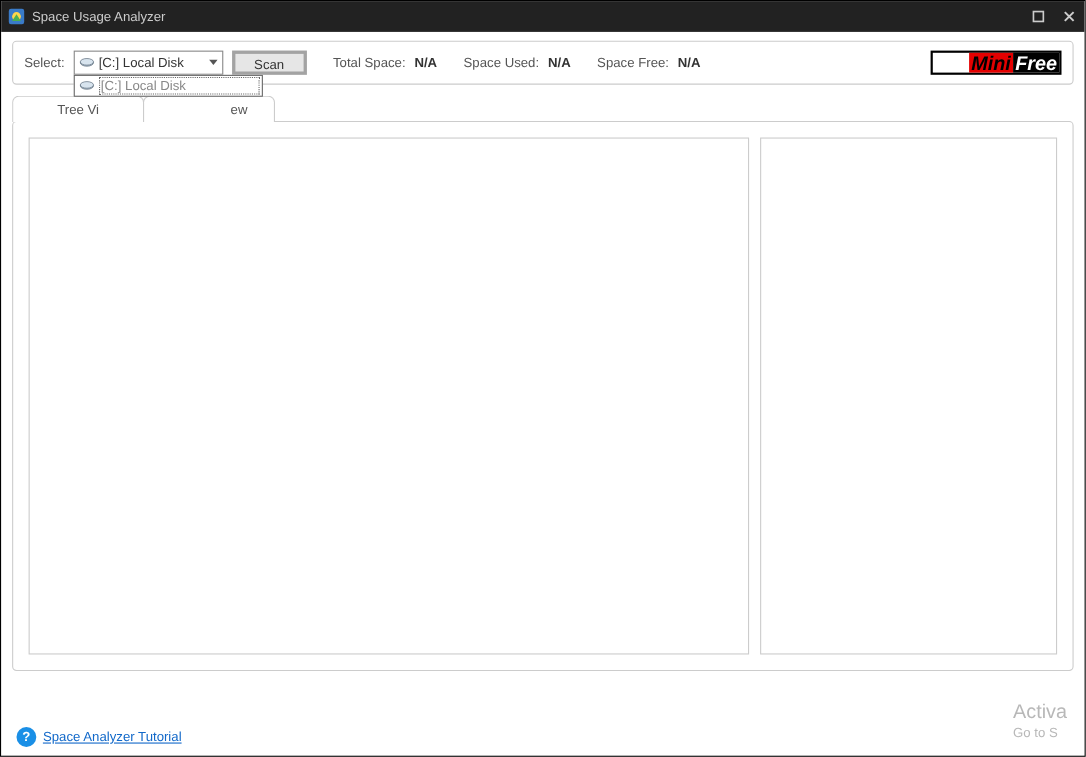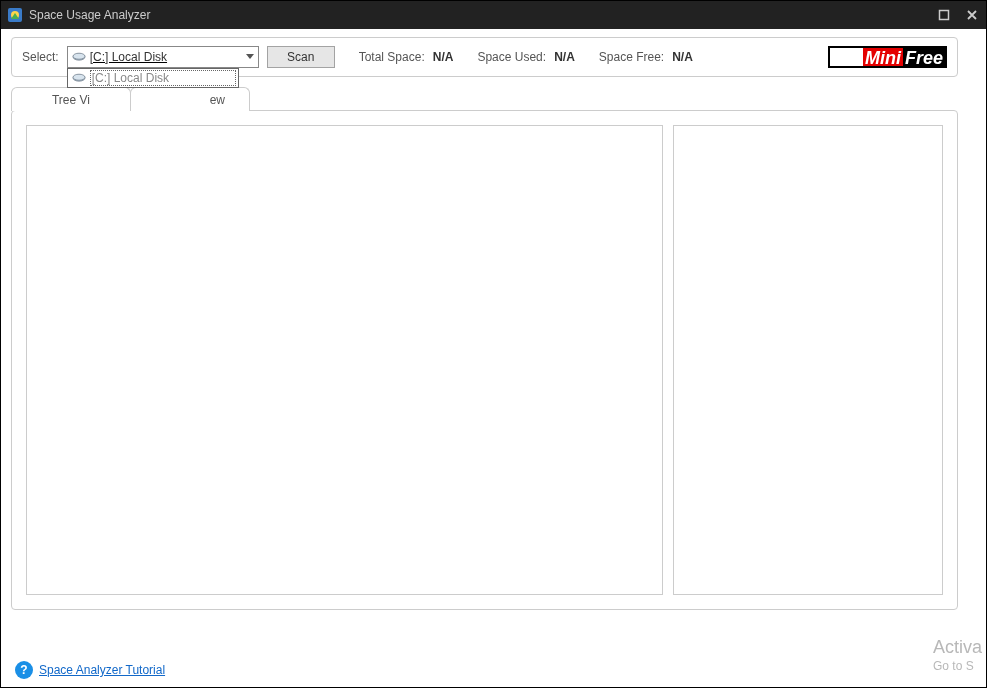"Select:" .content { padding: 8px 28px 4px 10px -> 8px 10px 4px 10px }
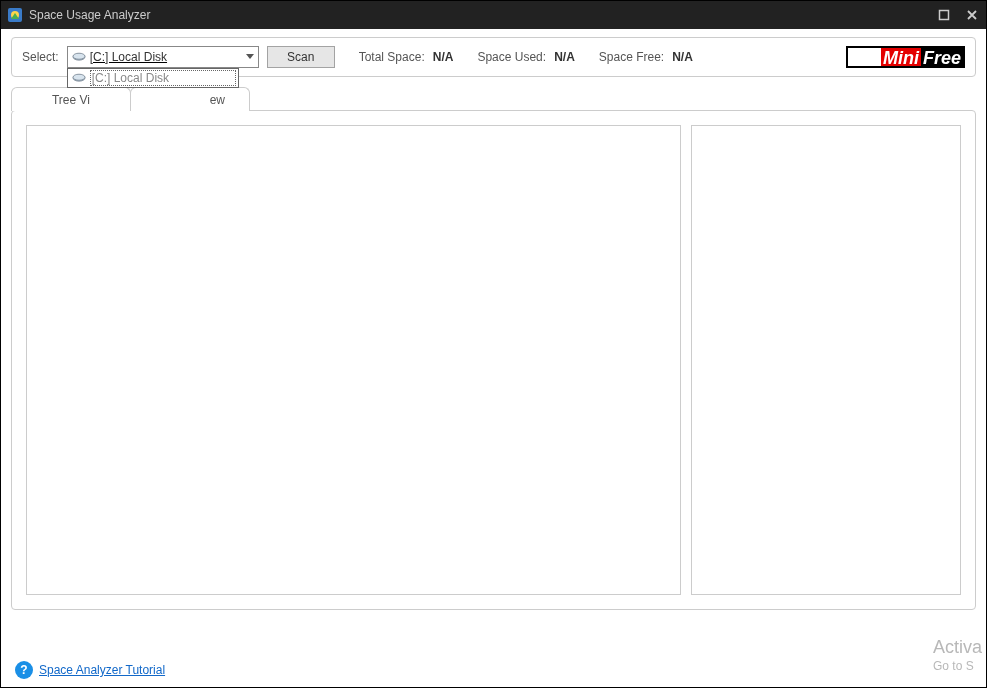"[C:] Local Disk" .select-wrap { text-decoration: underline -> none; width: 192px -> 136px }
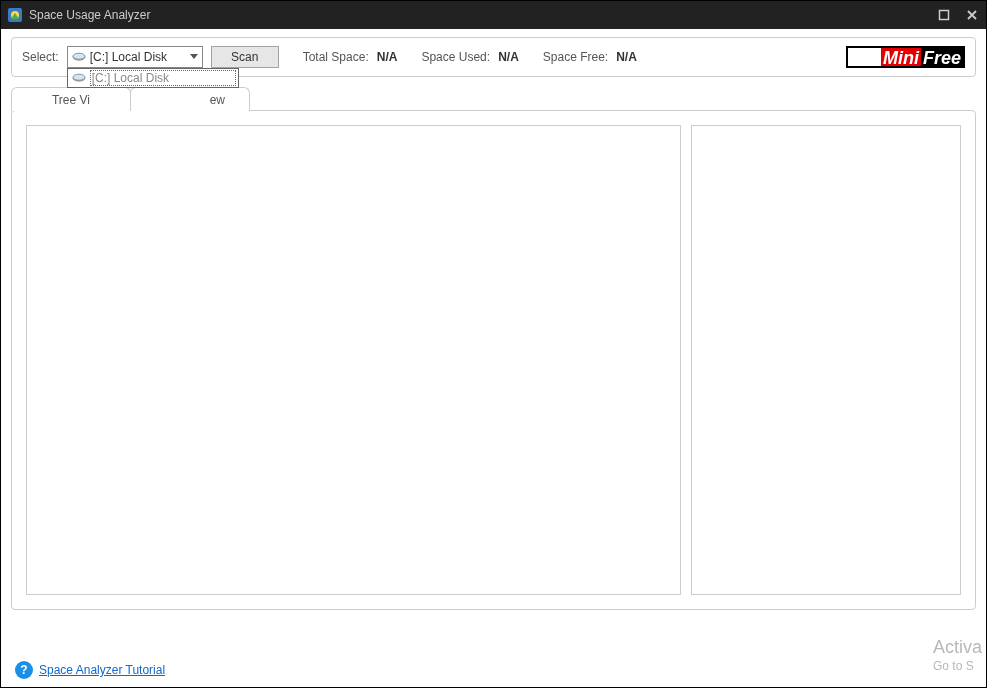"Scan" .scan-btn { border: 1px solid #a3a3a3 -> 3px solid #a3a3a3 }
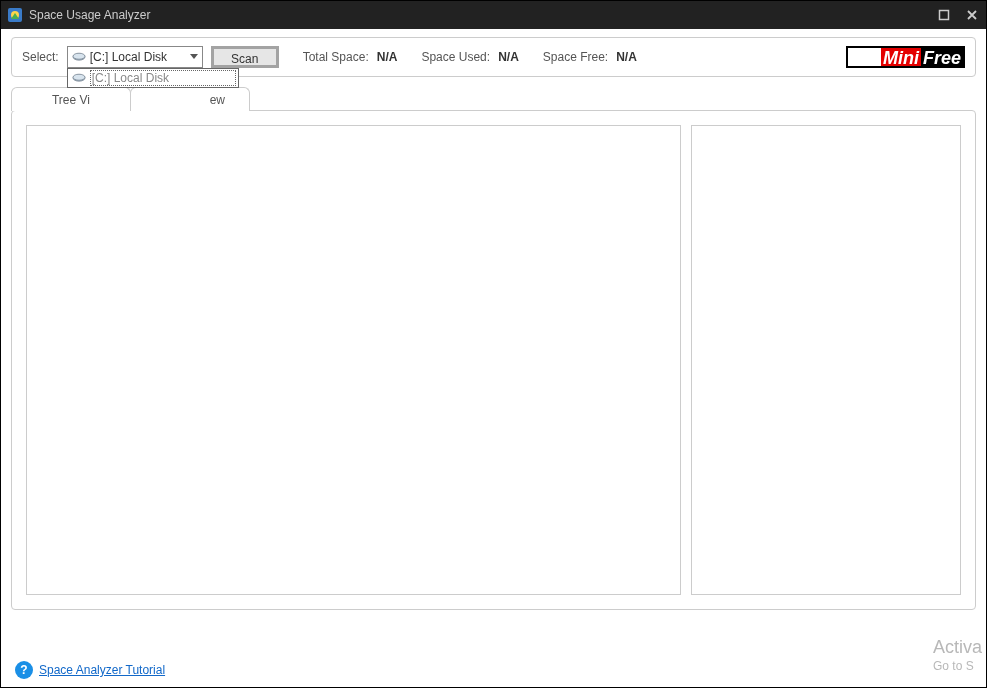"Mini" .brand-mini { color: #ffffff -> #000000 }
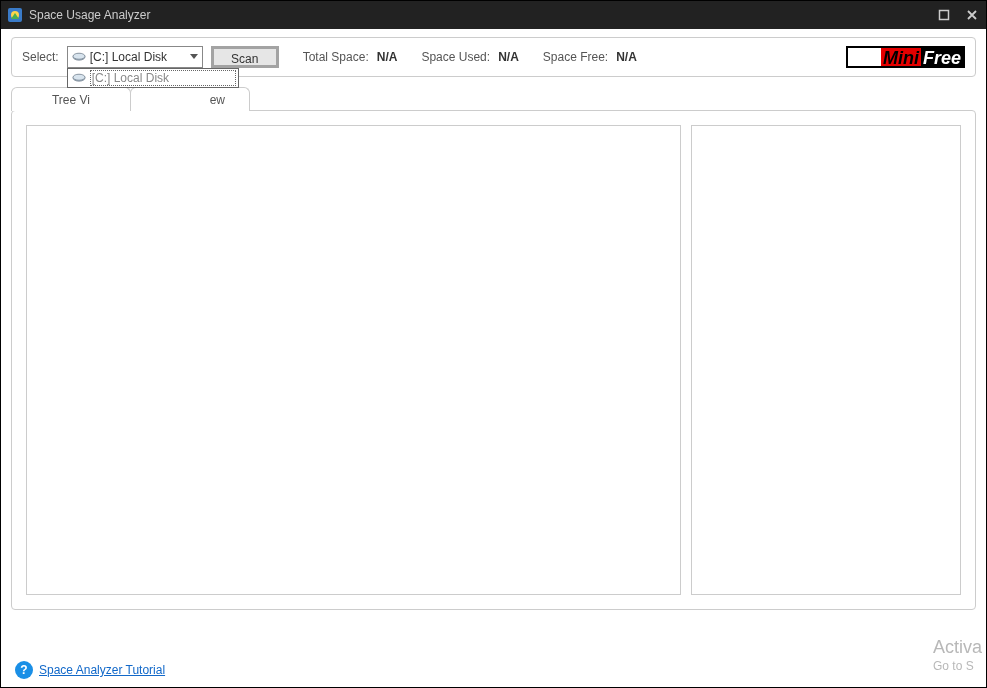"Activa" .watermark { right: 4px -> 16px }
